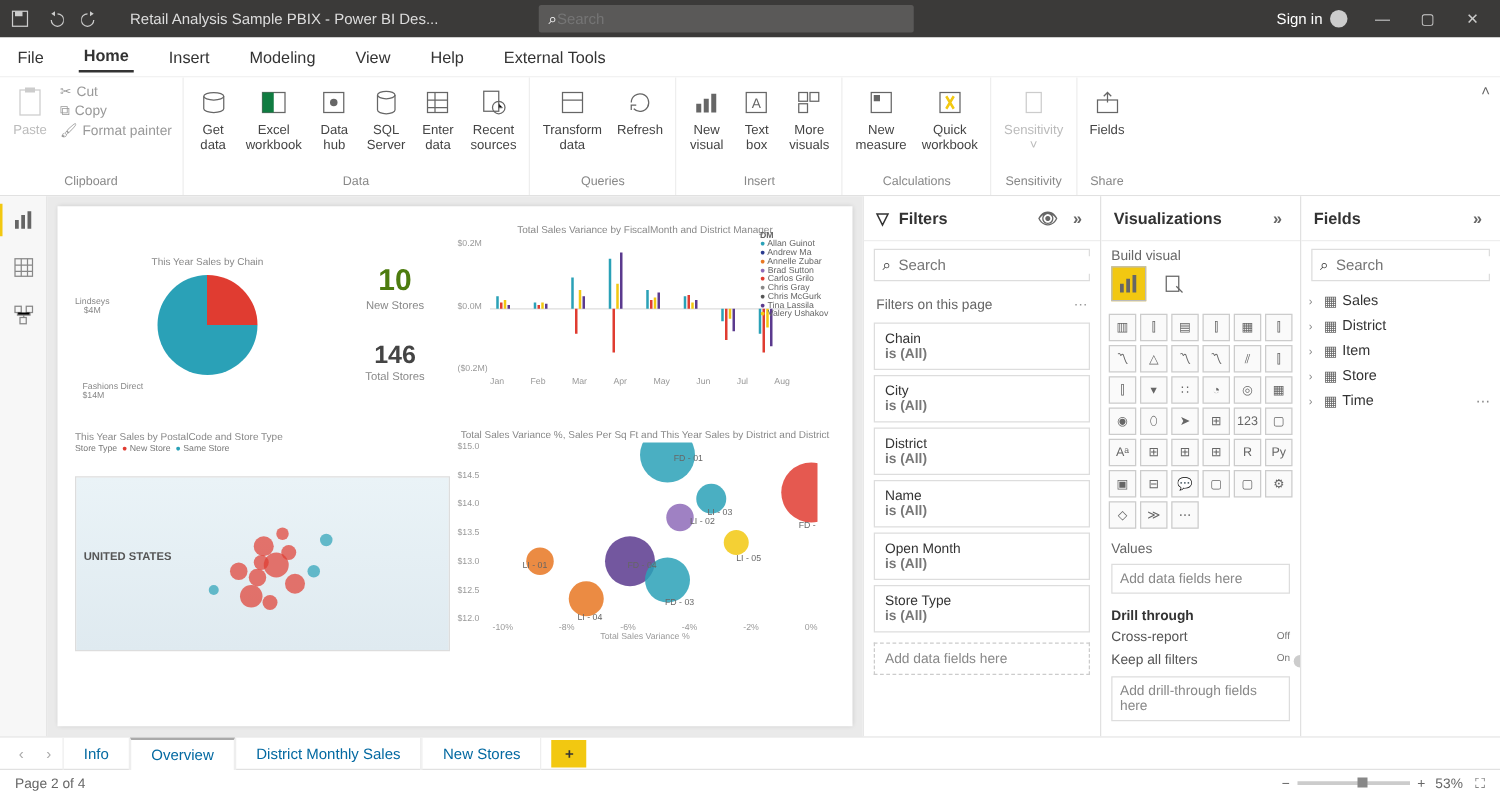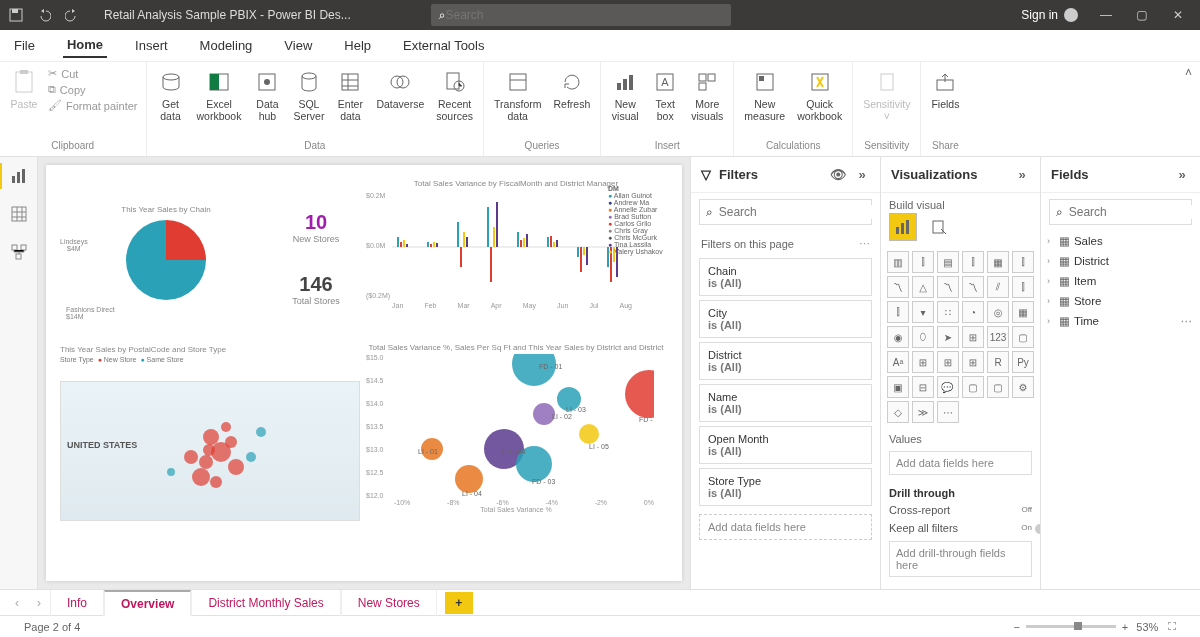"Dataverse" div.rib-btn { html: <div> <div> <svg> <circle></circle> <circle></circle> </svg> </div> <span>Dataverse</span> </div> -> none }
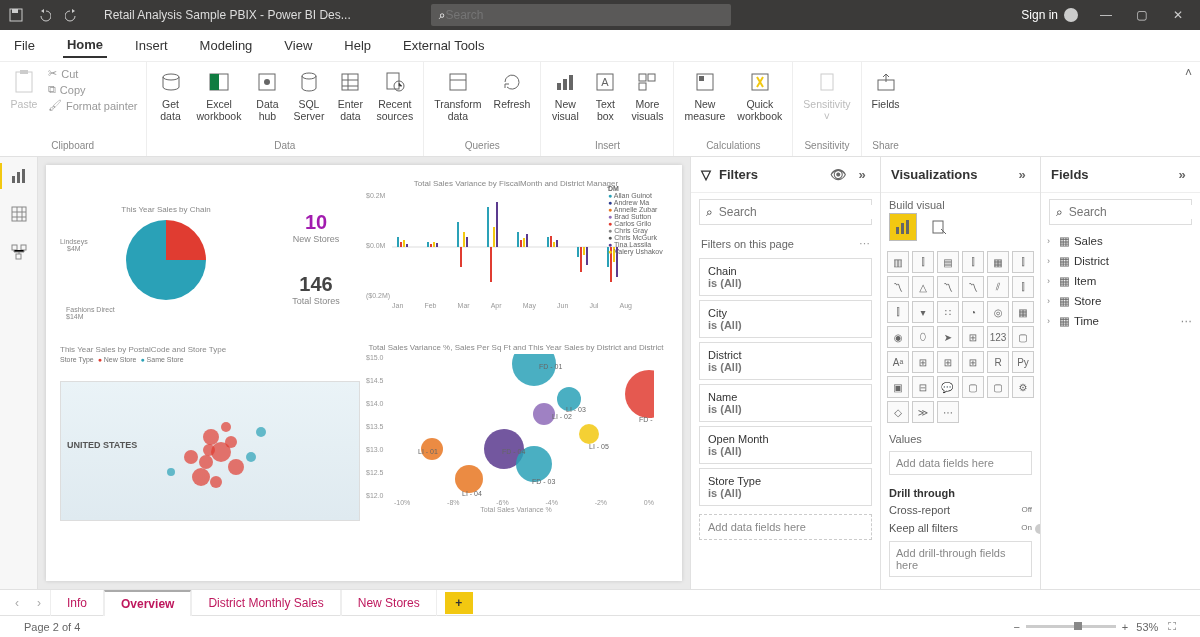"10" div { color: #a21caf -> #4d7c0f; font-size: 20px -> 24px }
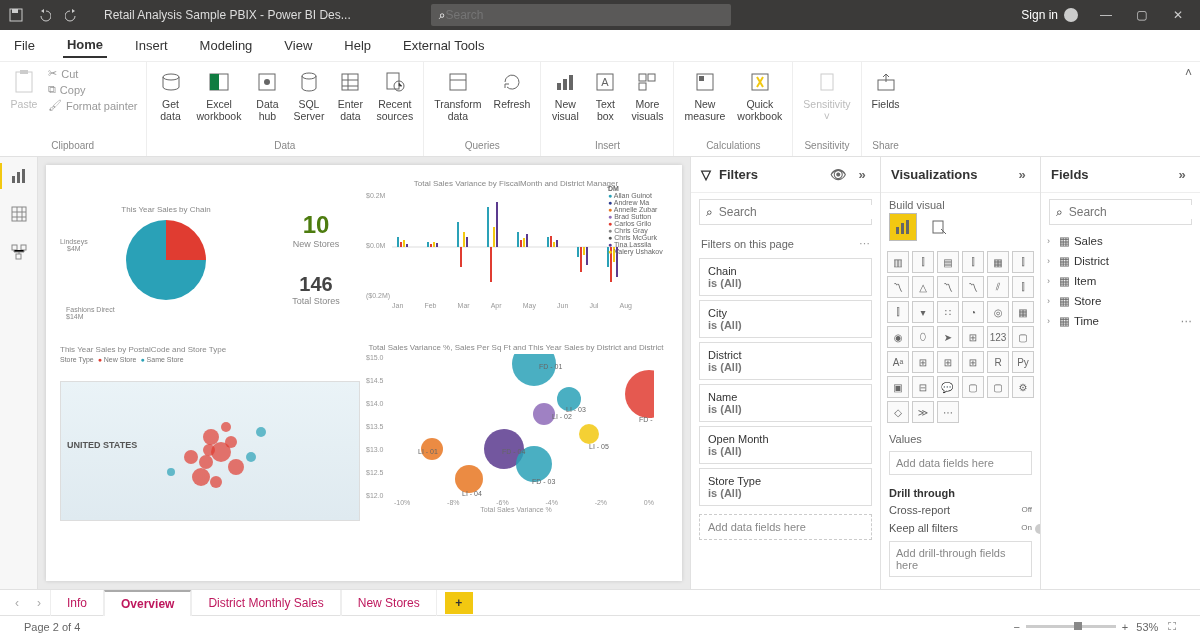"Info" .page-tab { color: #be185d -> #0369a1 }
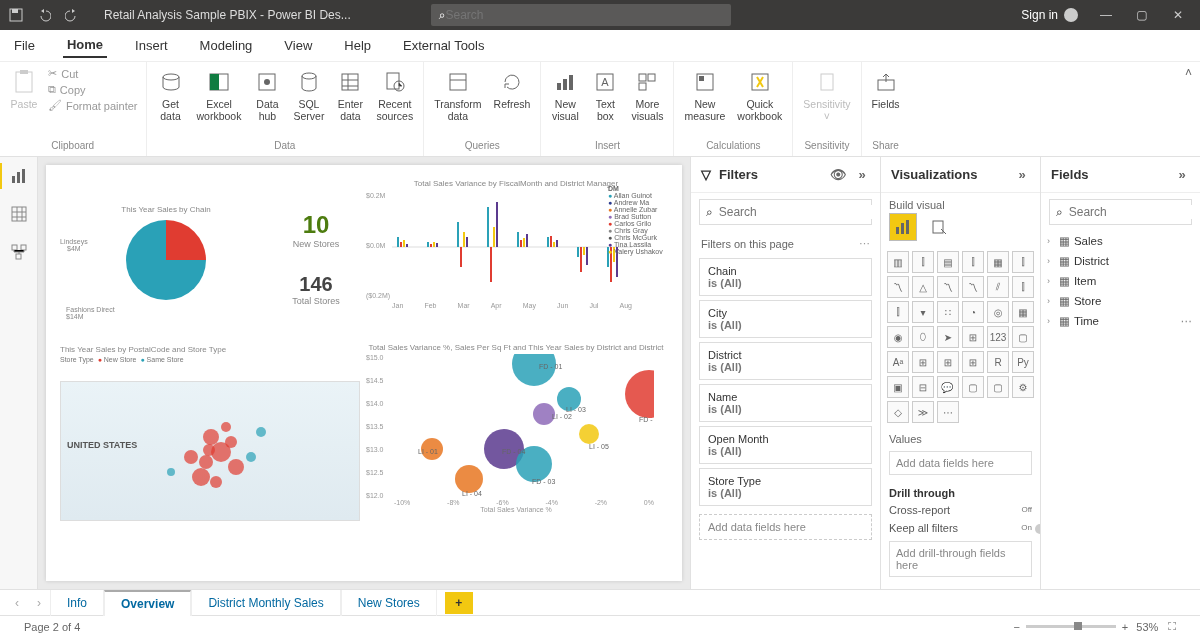"Overview" .page-tab.active { font-weight: 700 -> 400 }
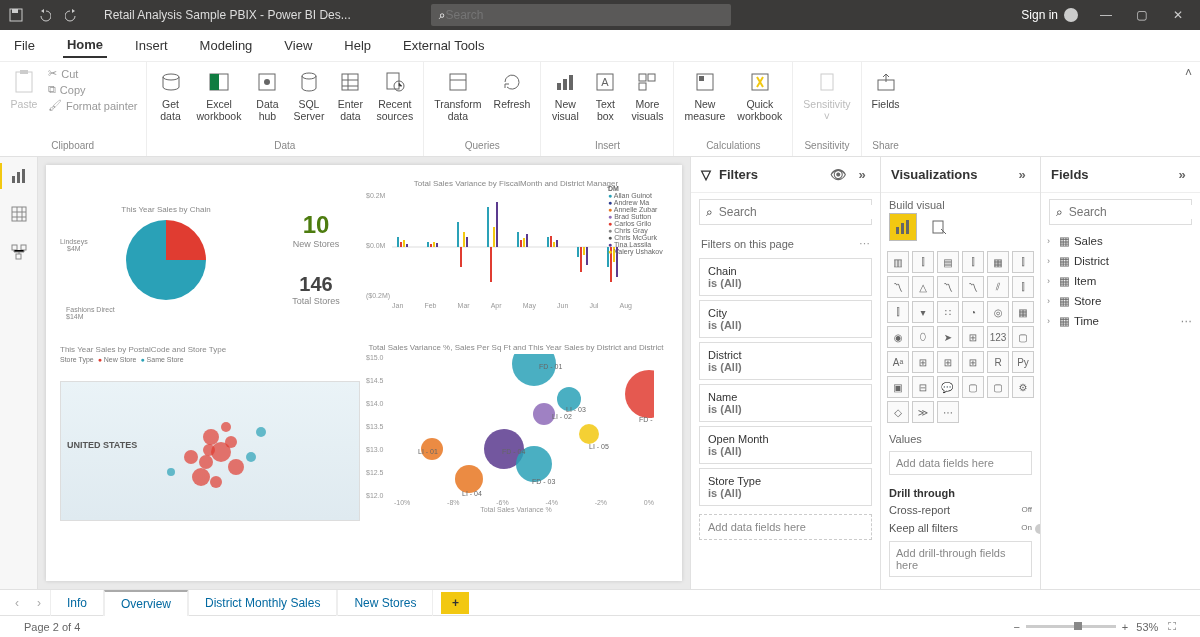"Page 2 of 4" .statusbar { padding: 0 24px -> 0 12px }
